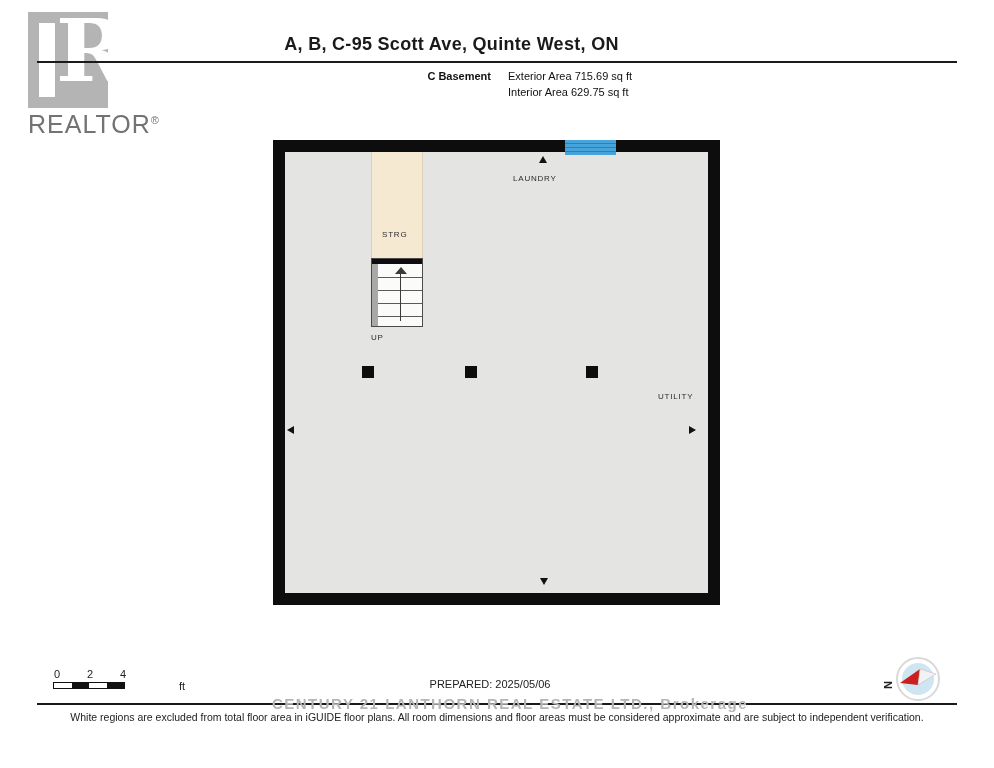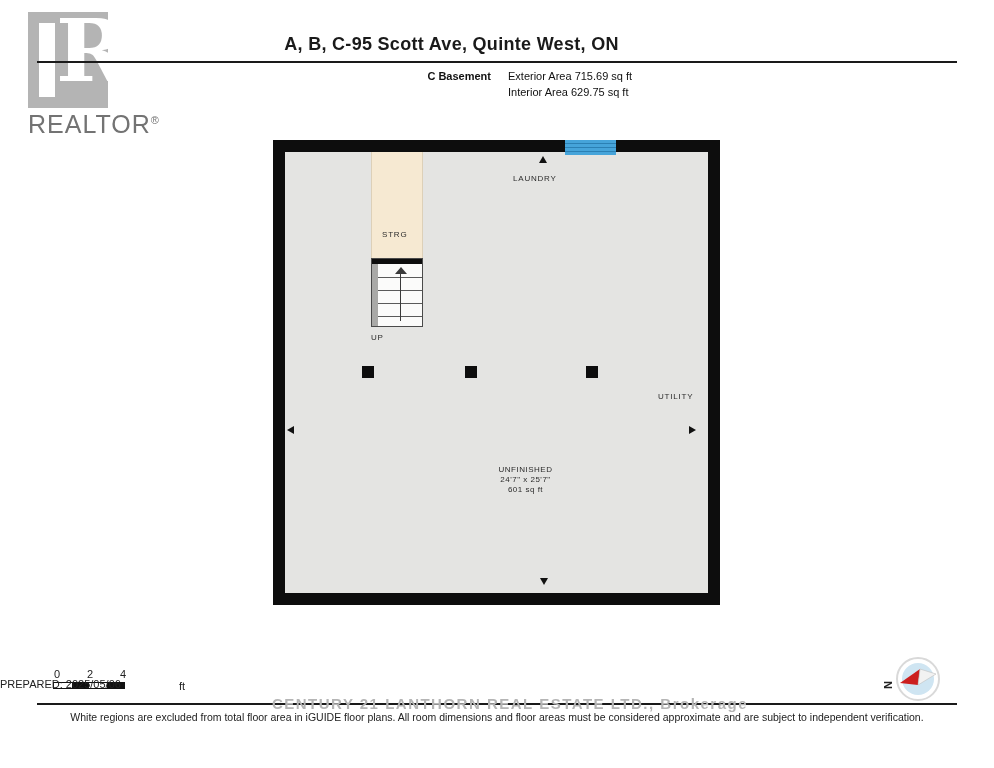"UNFINISHED" div.unfinished-block { html: <div> <div>UNFINISHED</div> <div>24'7" x 25'7"</div> <div>601 sq ft</div> </div> -> none }
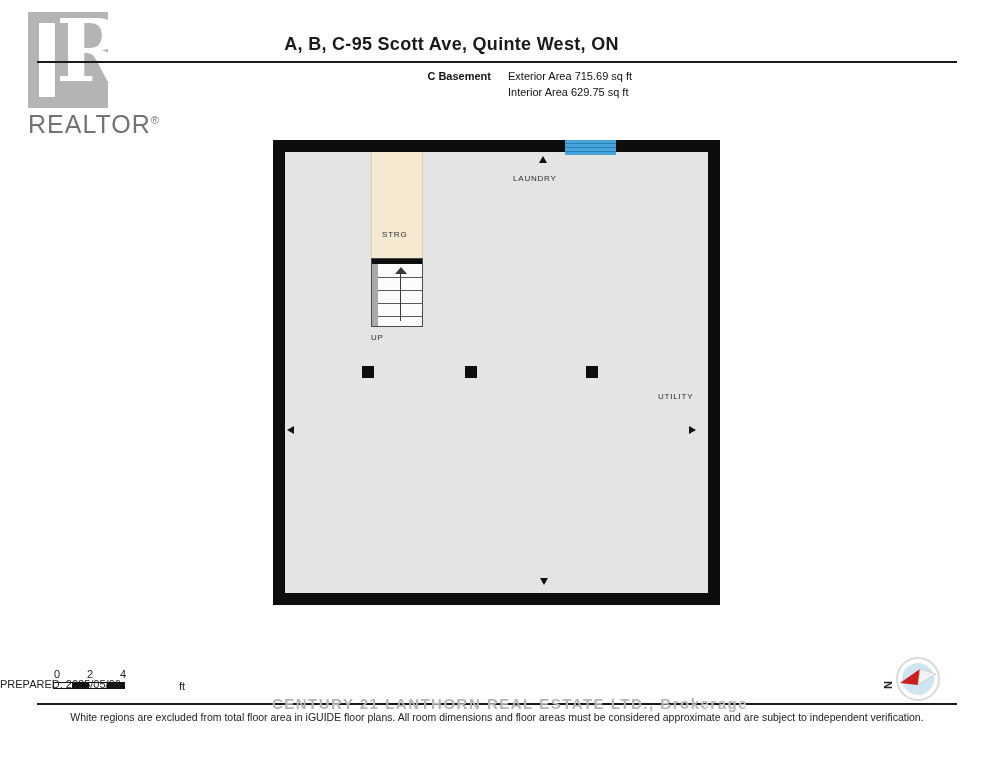"PREPARED: 2025/05/06" .prepared { text-align: none -> center }
